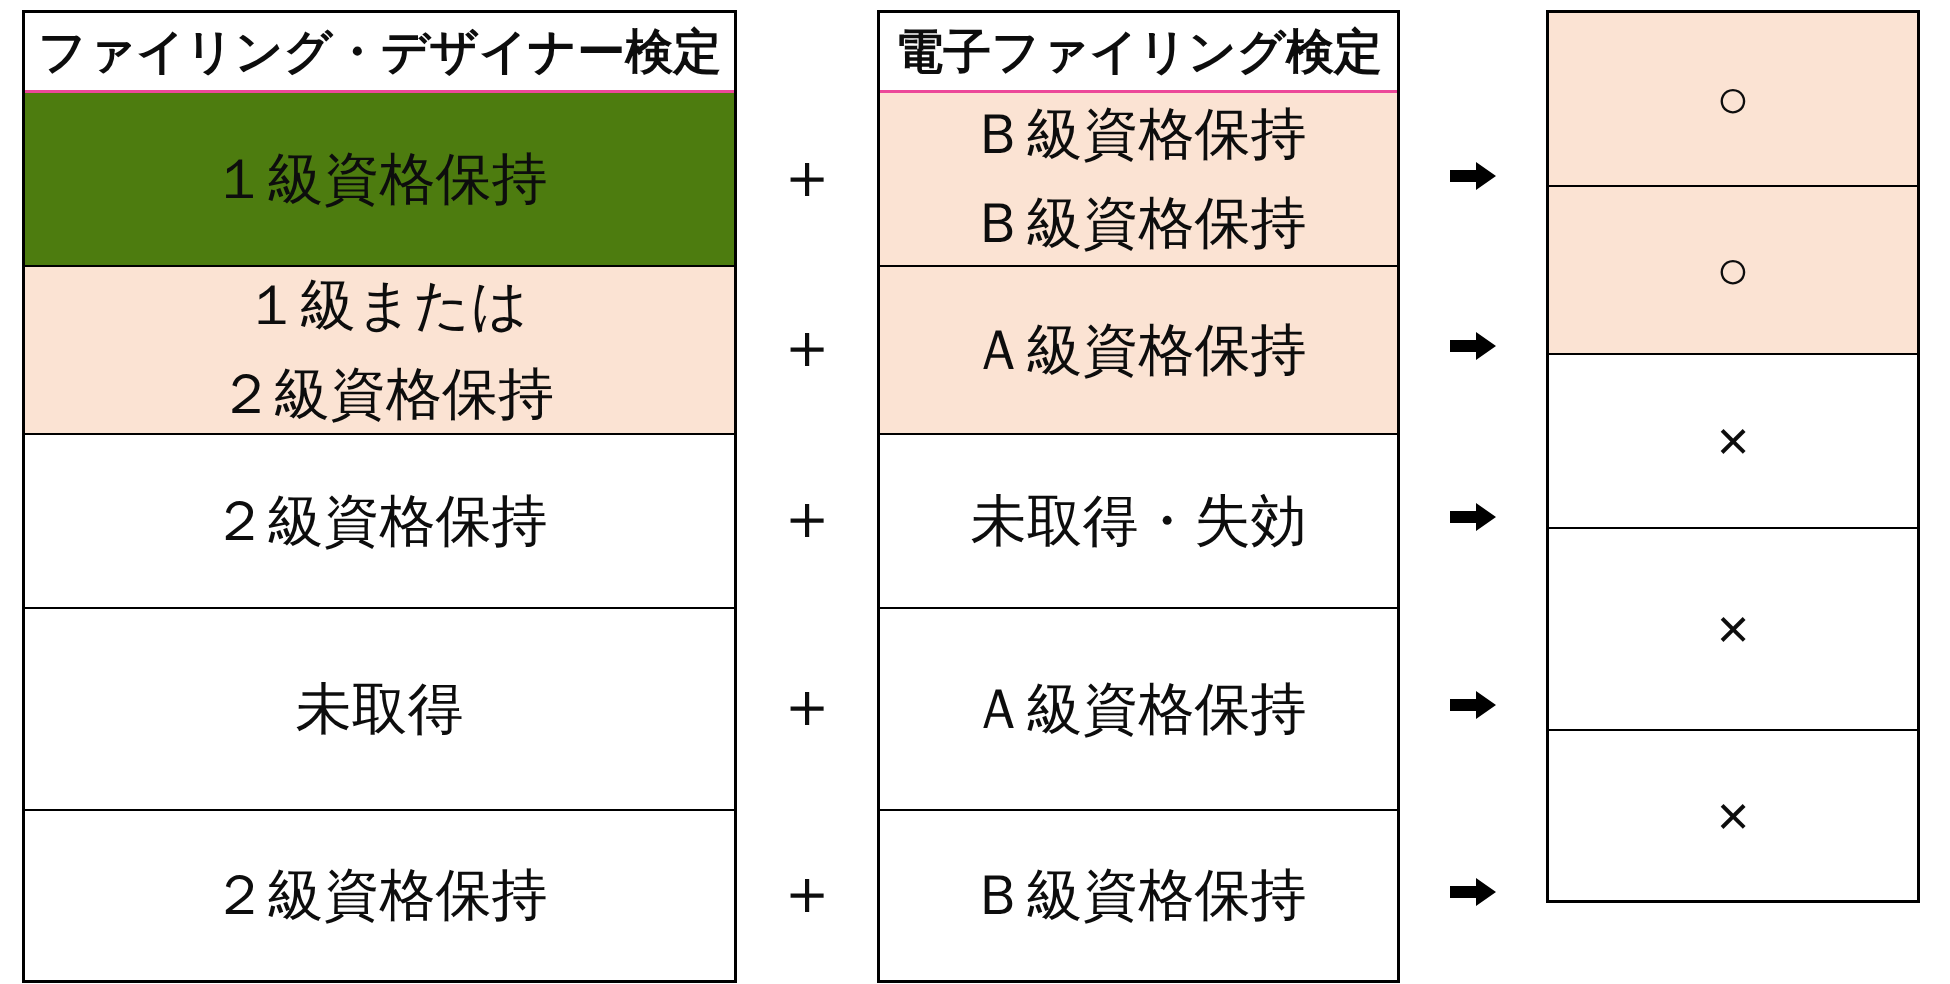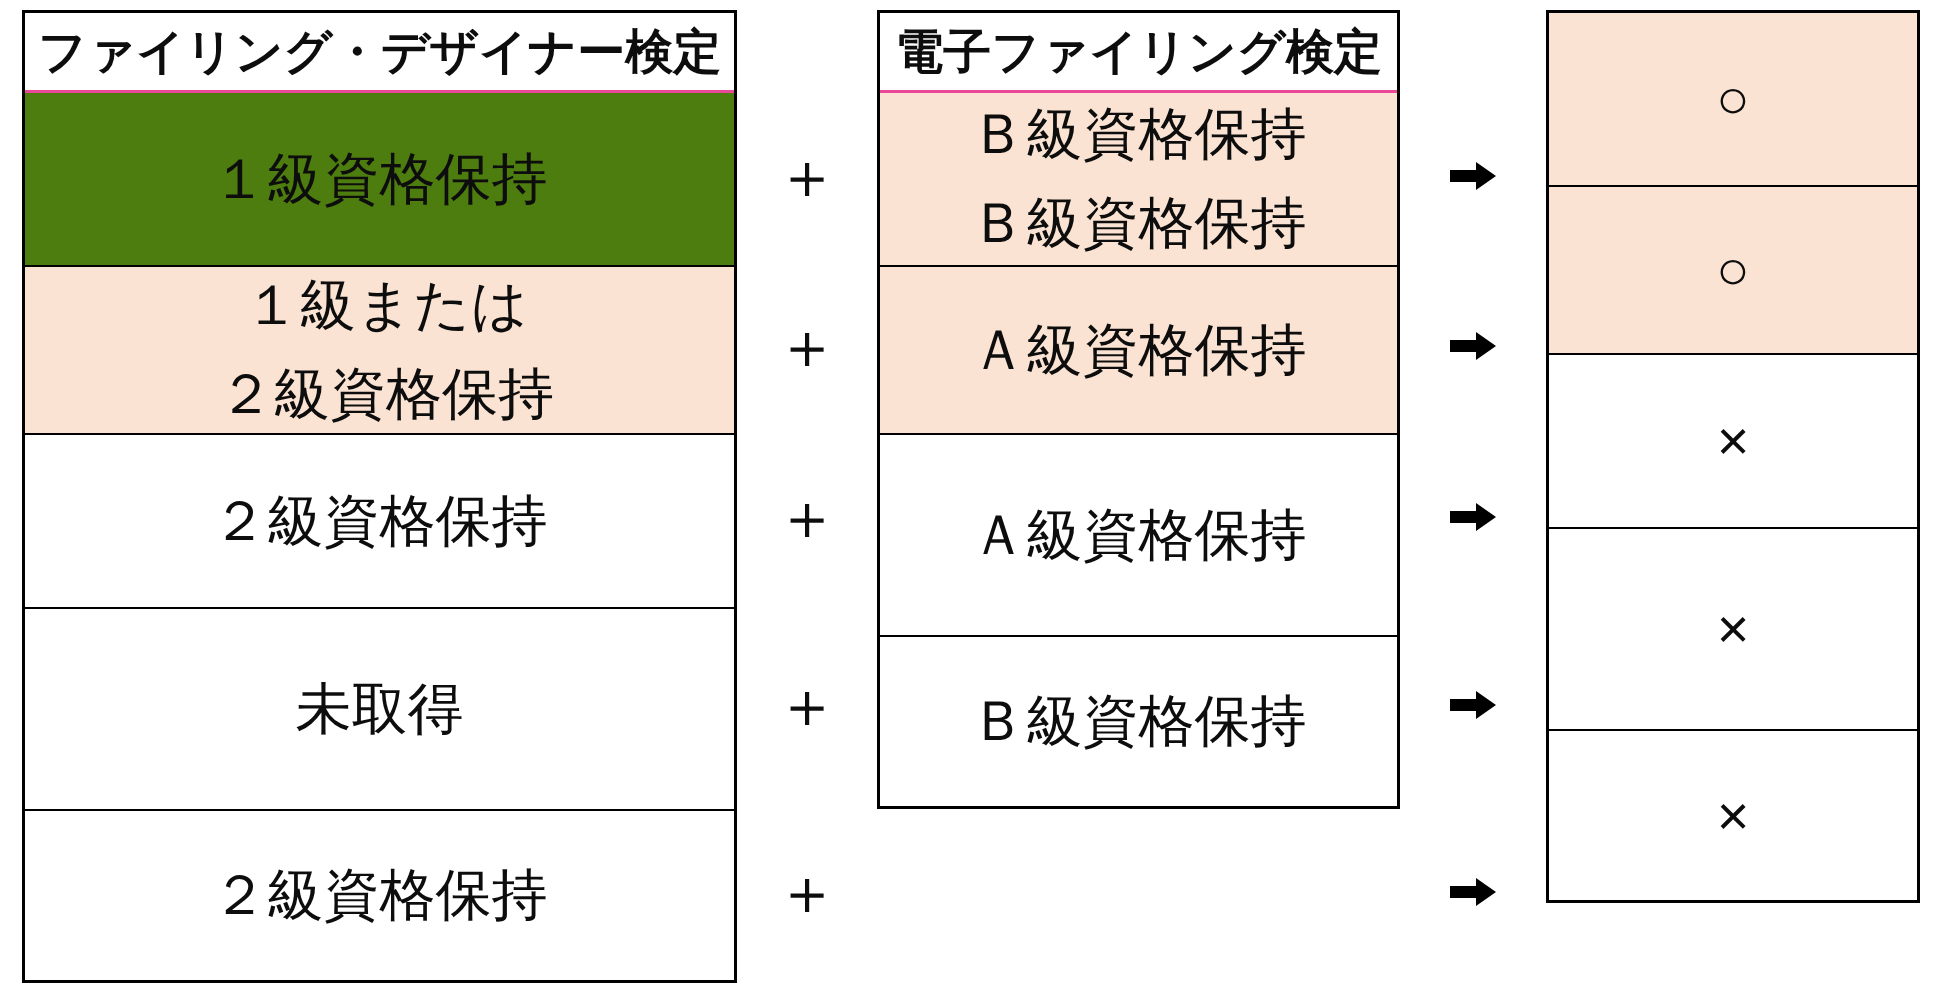"未取得・失効" div.trow { html: none -> <div> <span>未取得・失効</span> </div> }
